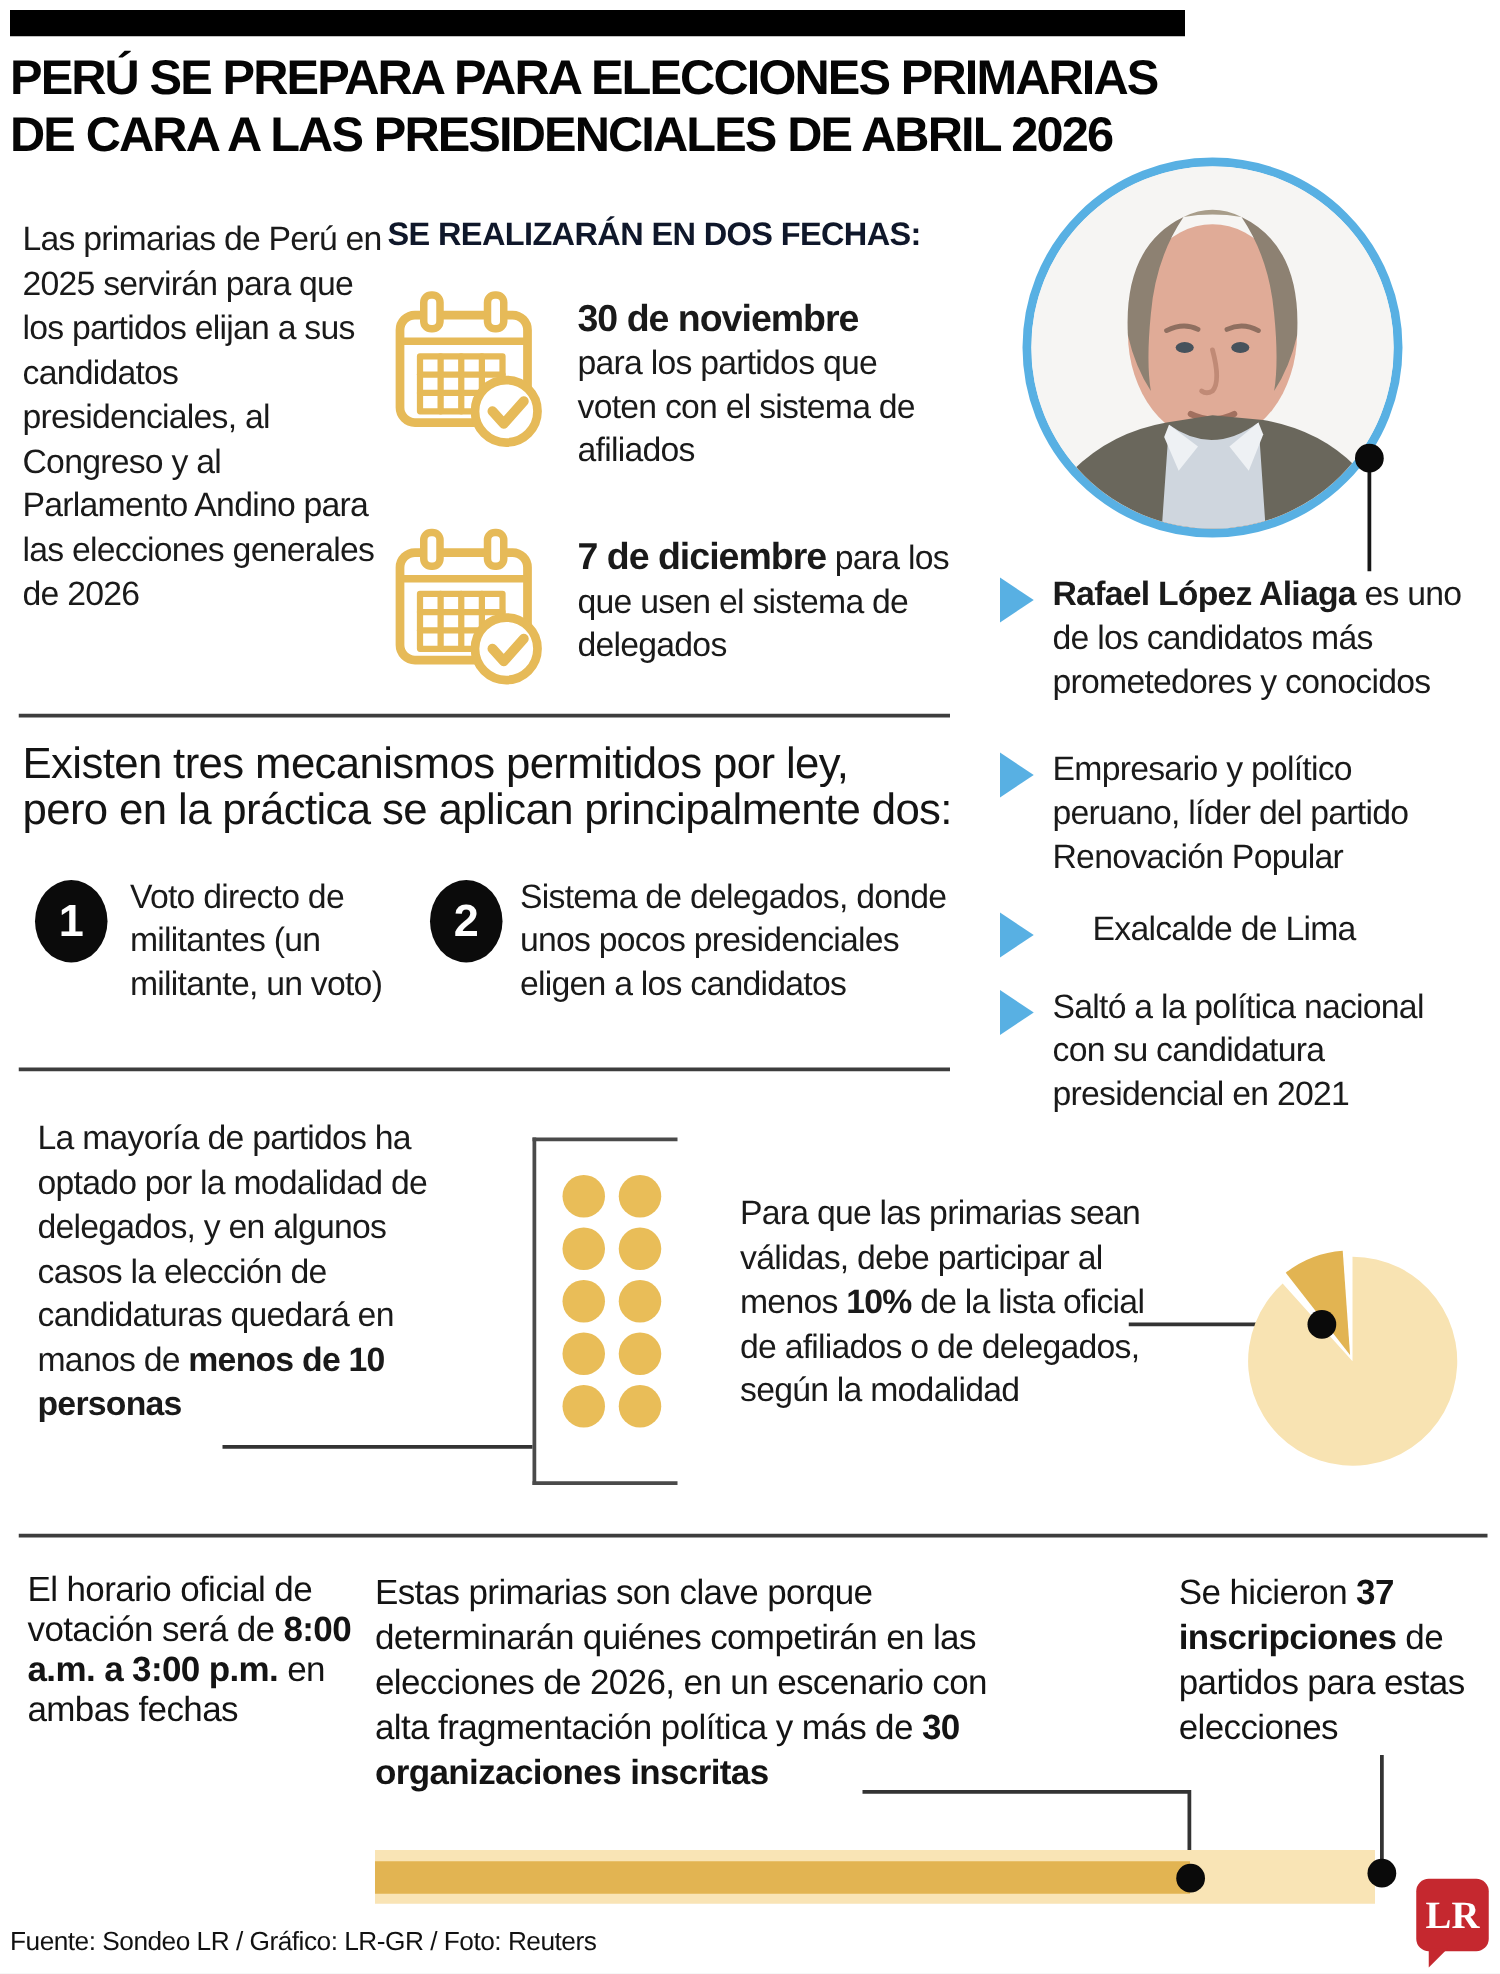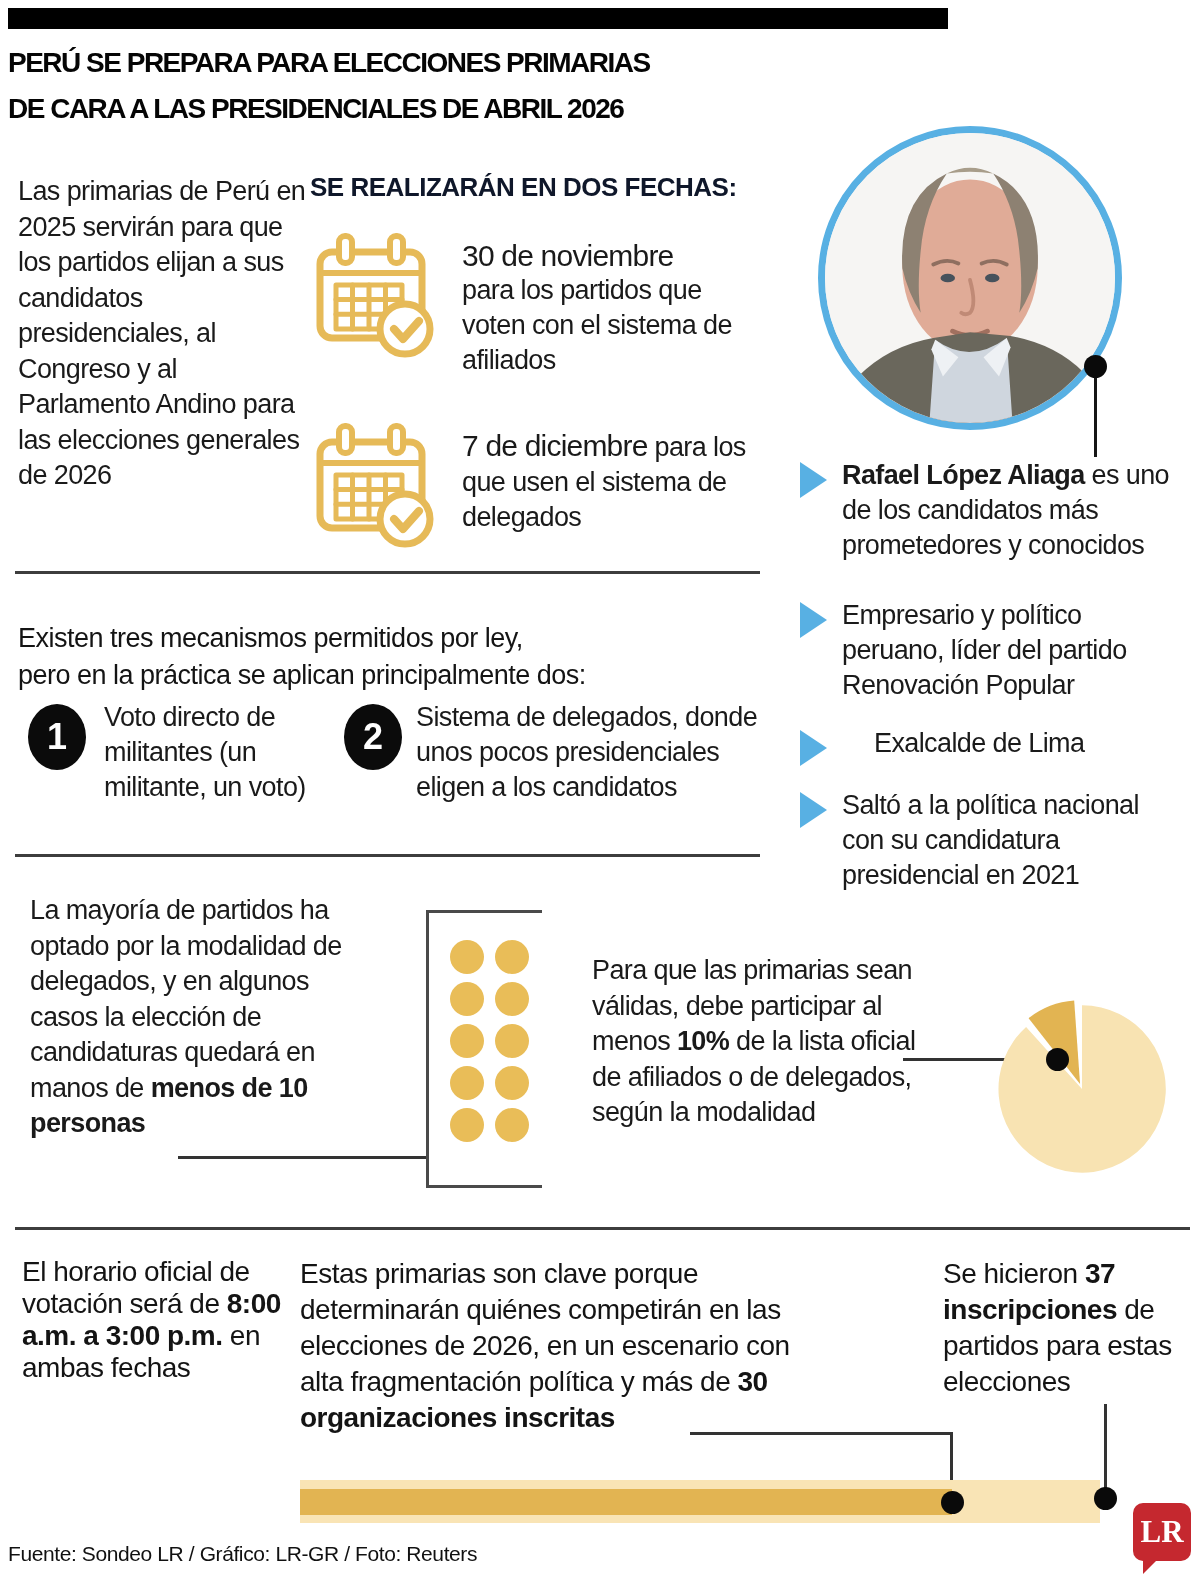"PERÚ SE PREPARA PARA ELECCIONES" .main-title { font-size: 28px -> 39px }
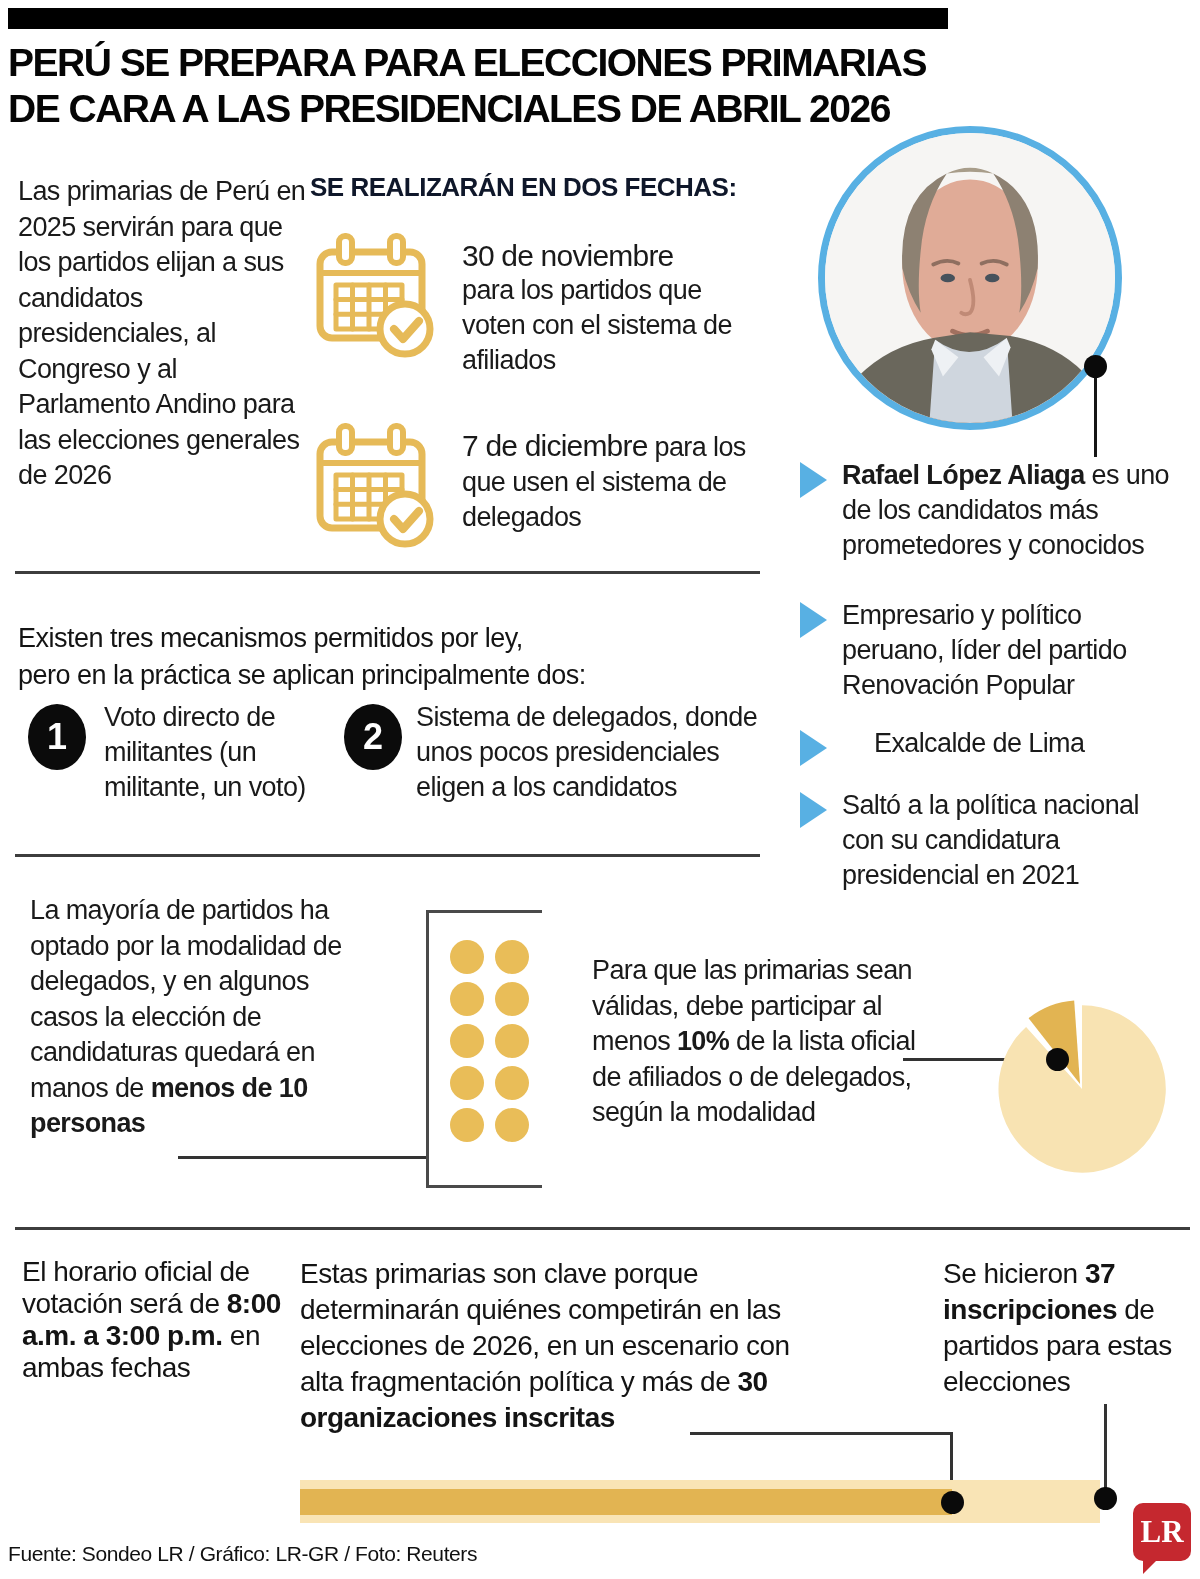"30 de noviembre" .fecha-date { font-weight: 400 -> 700 }
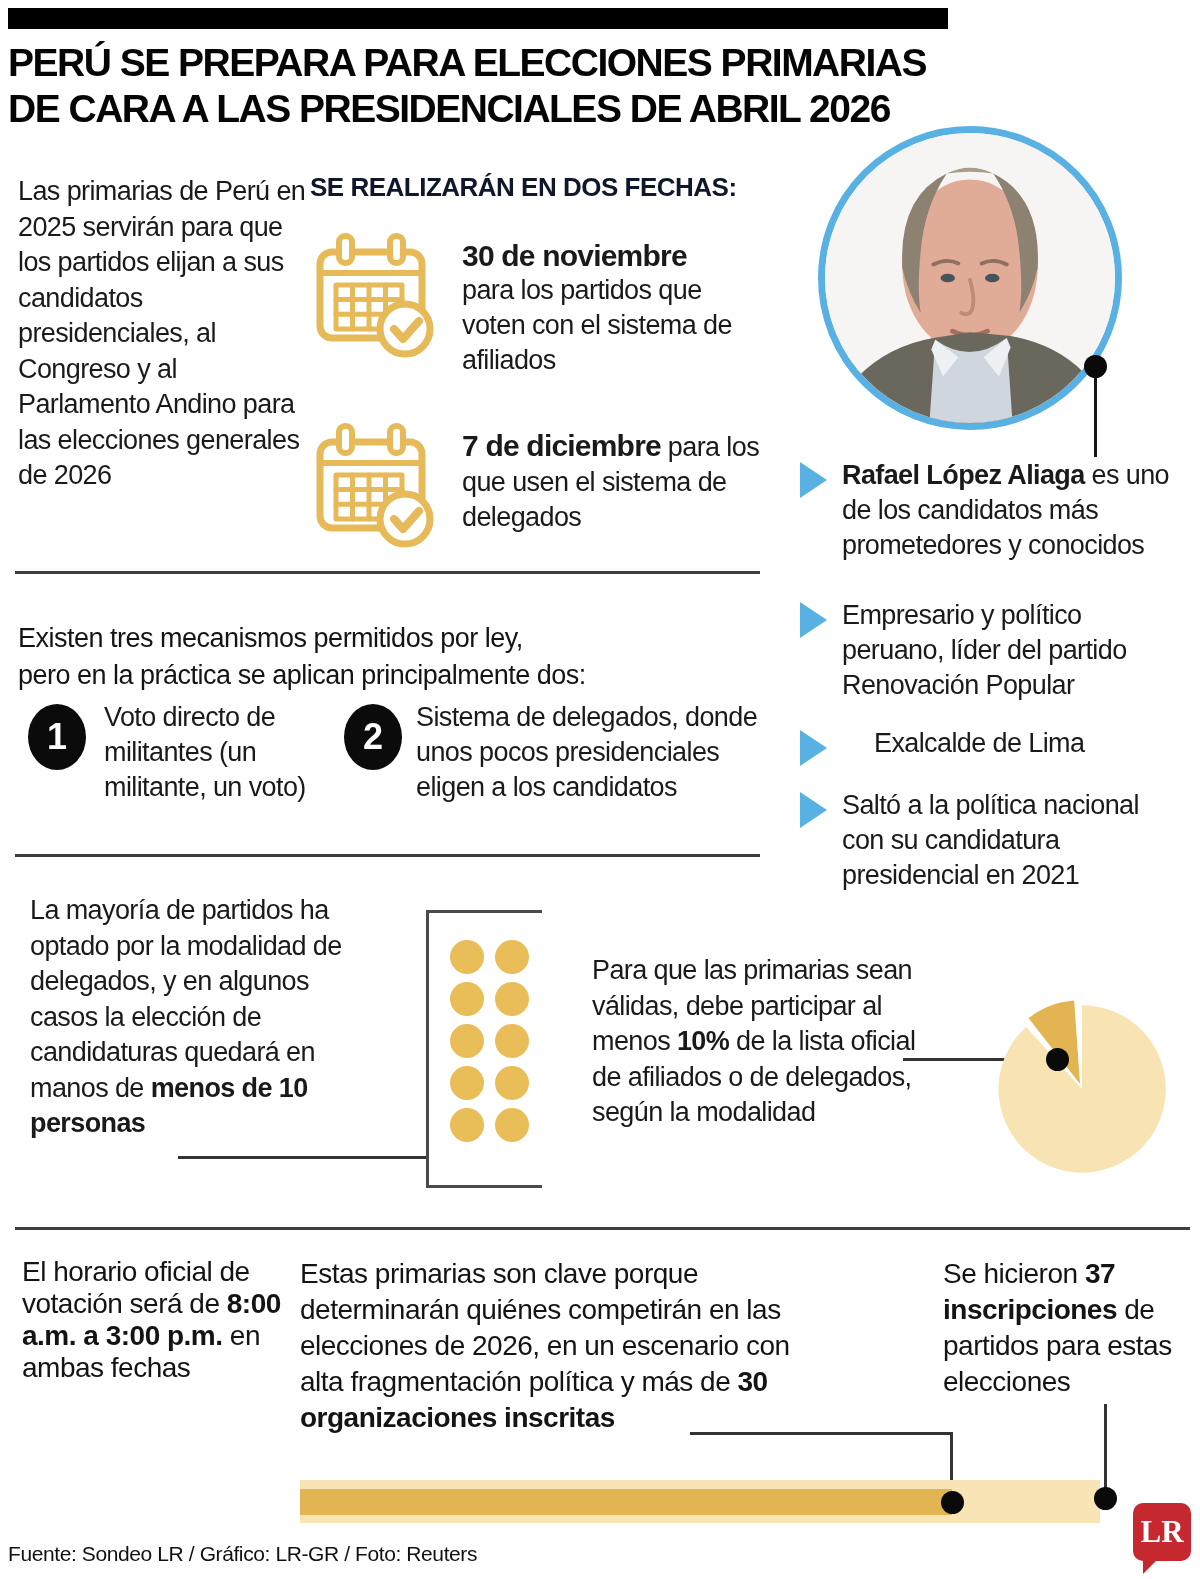"Existen tres mecanismos permitidos por" .existen { font-size: 27px -> 35px; margin-top: 28px -> none }
